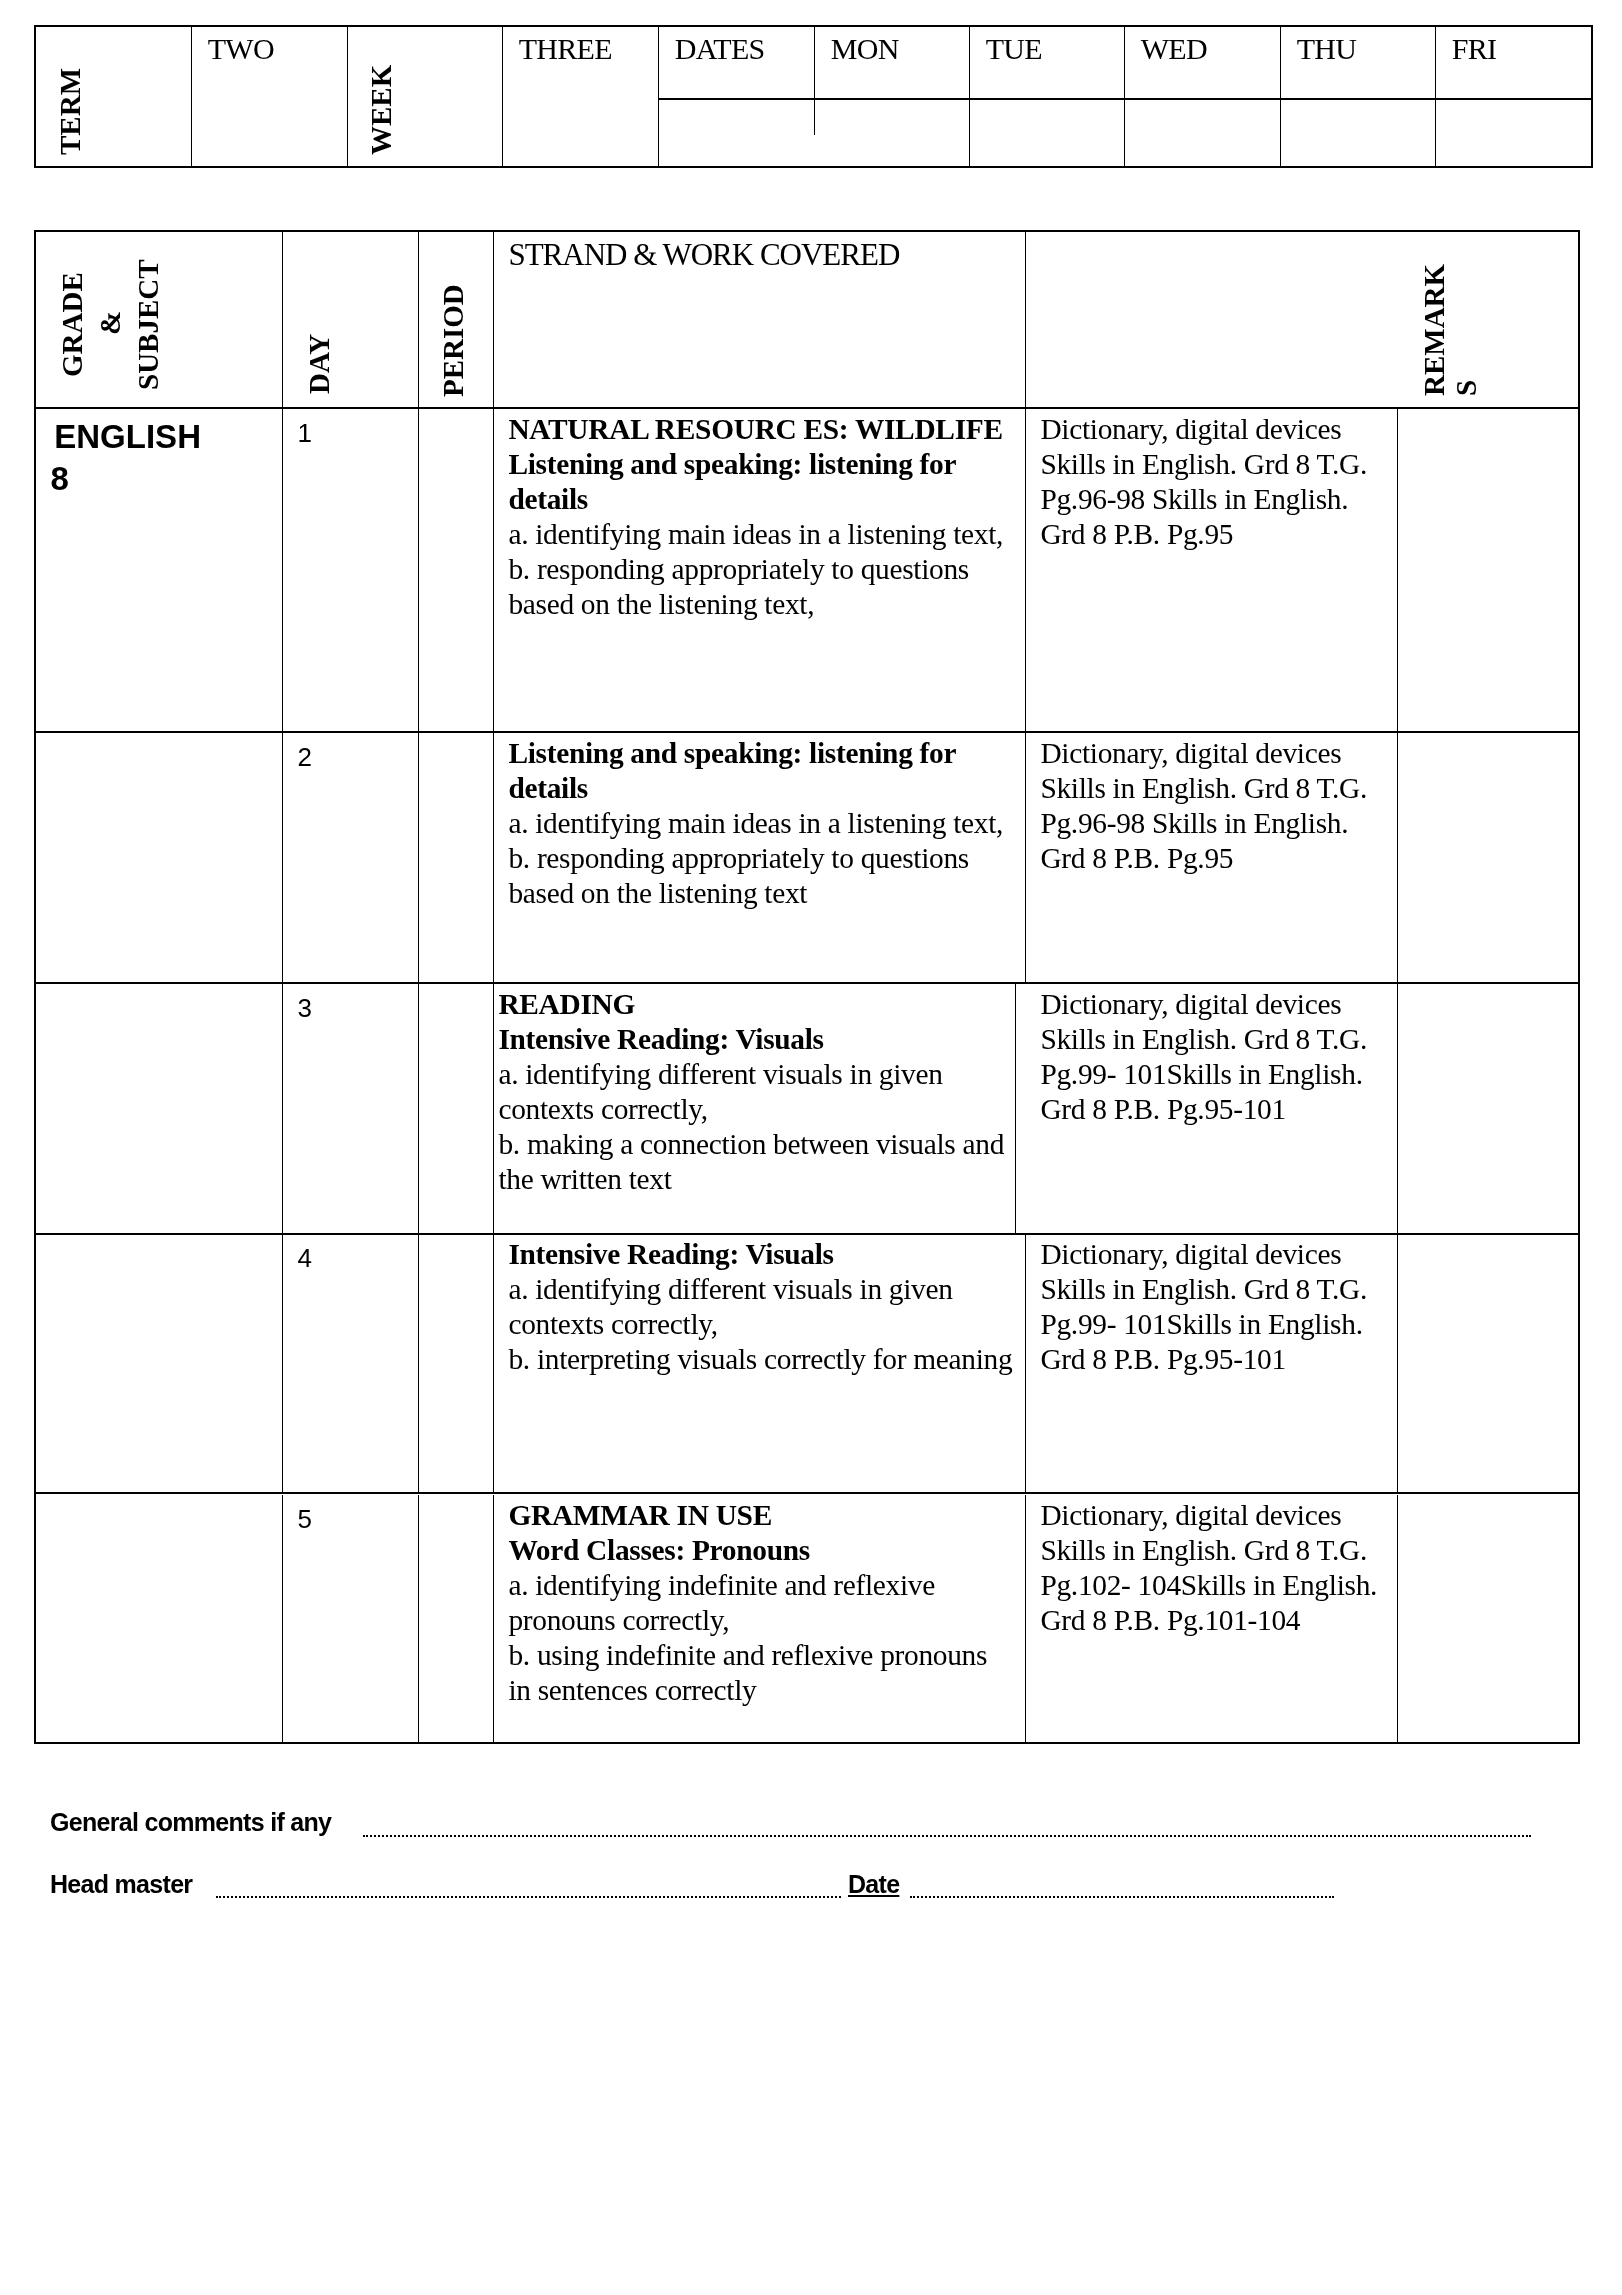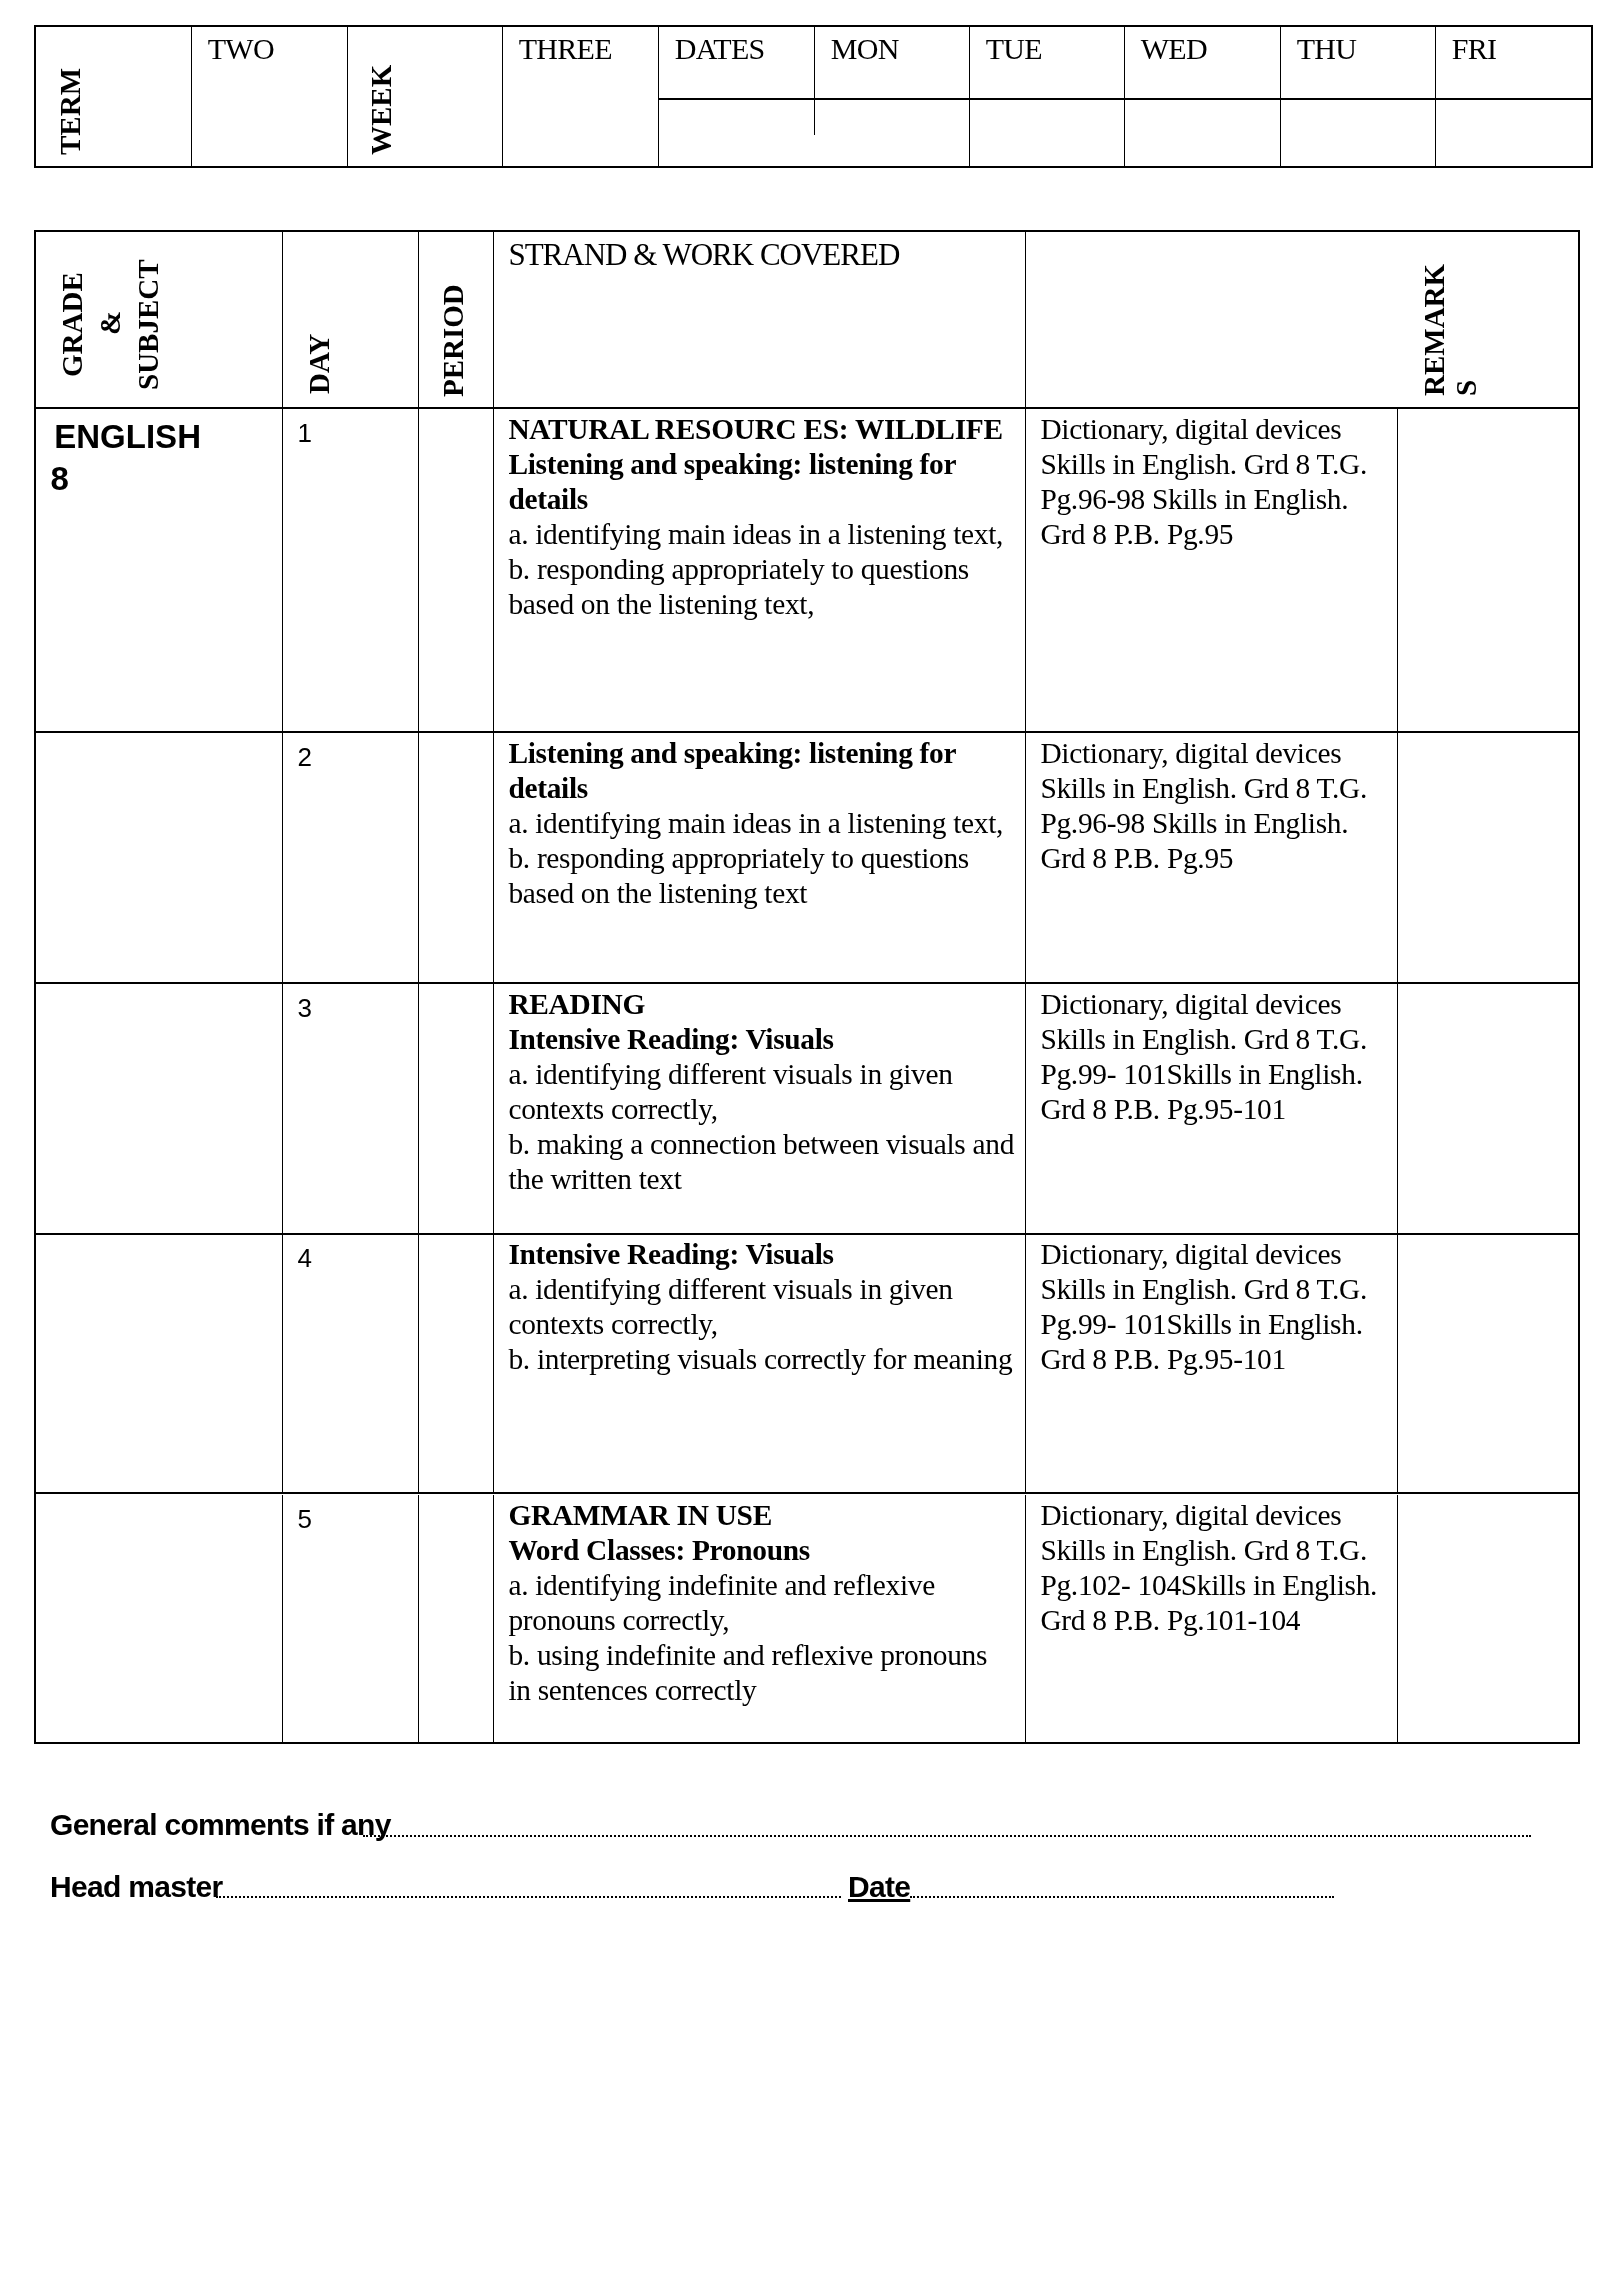"READING" div.mcell { left: 458px -> 448px }
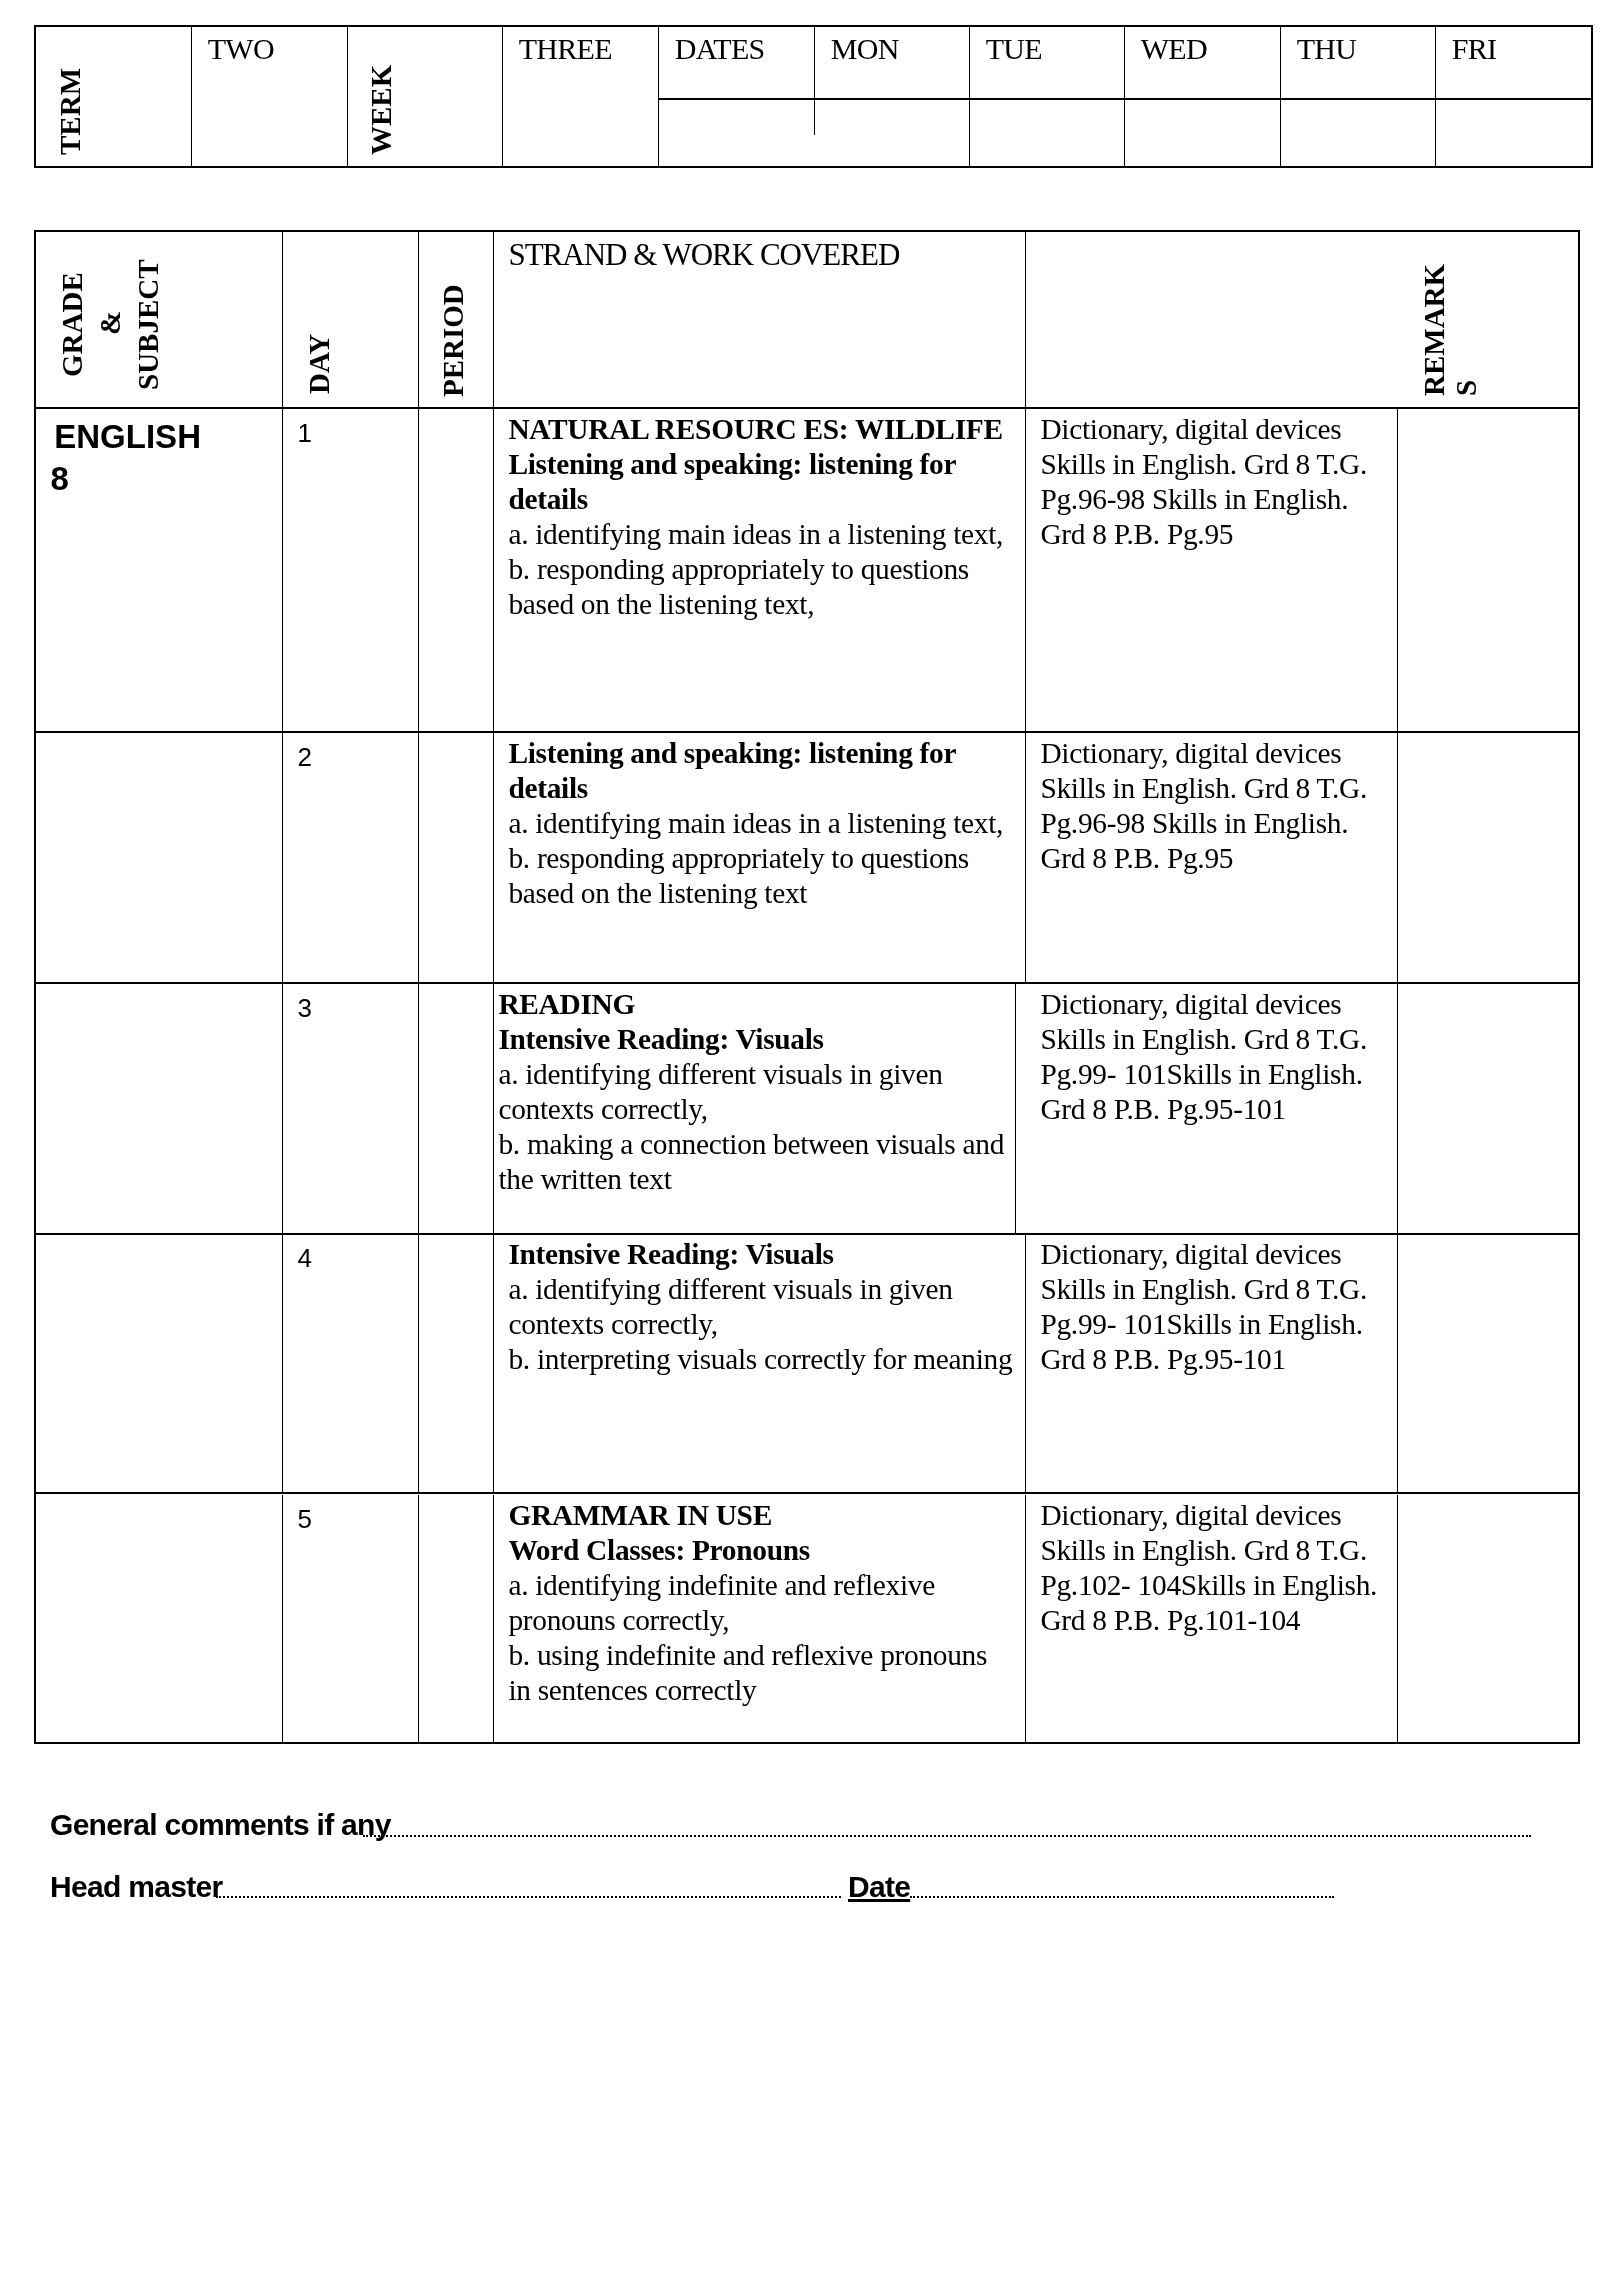"General comments if any" .footer-line { font-size: 30px -> 25px }
